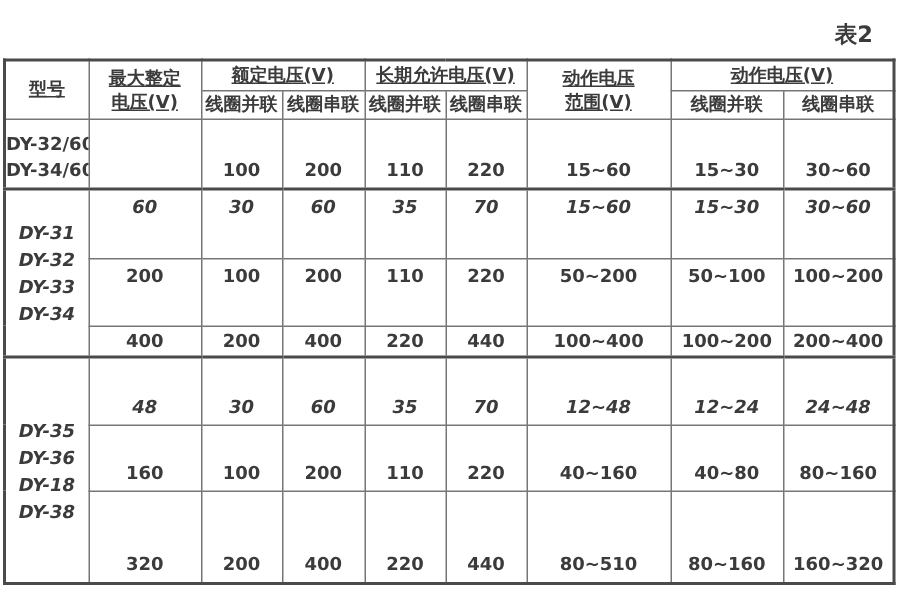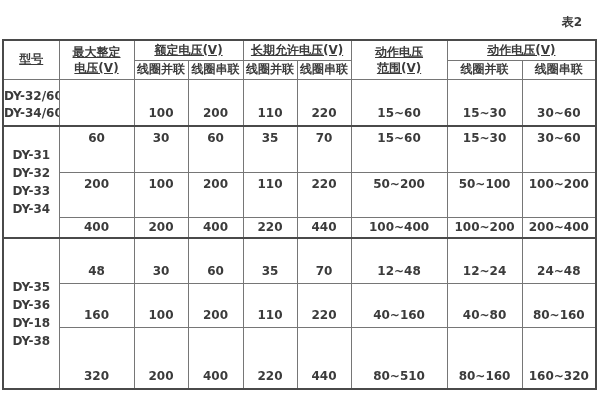"表2" .table-label { font-size: 12px -> 15px }
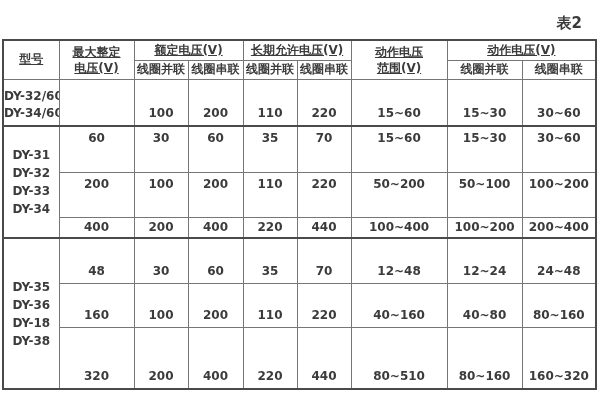"60" tr.group-start td { font-style: none -> italic }
